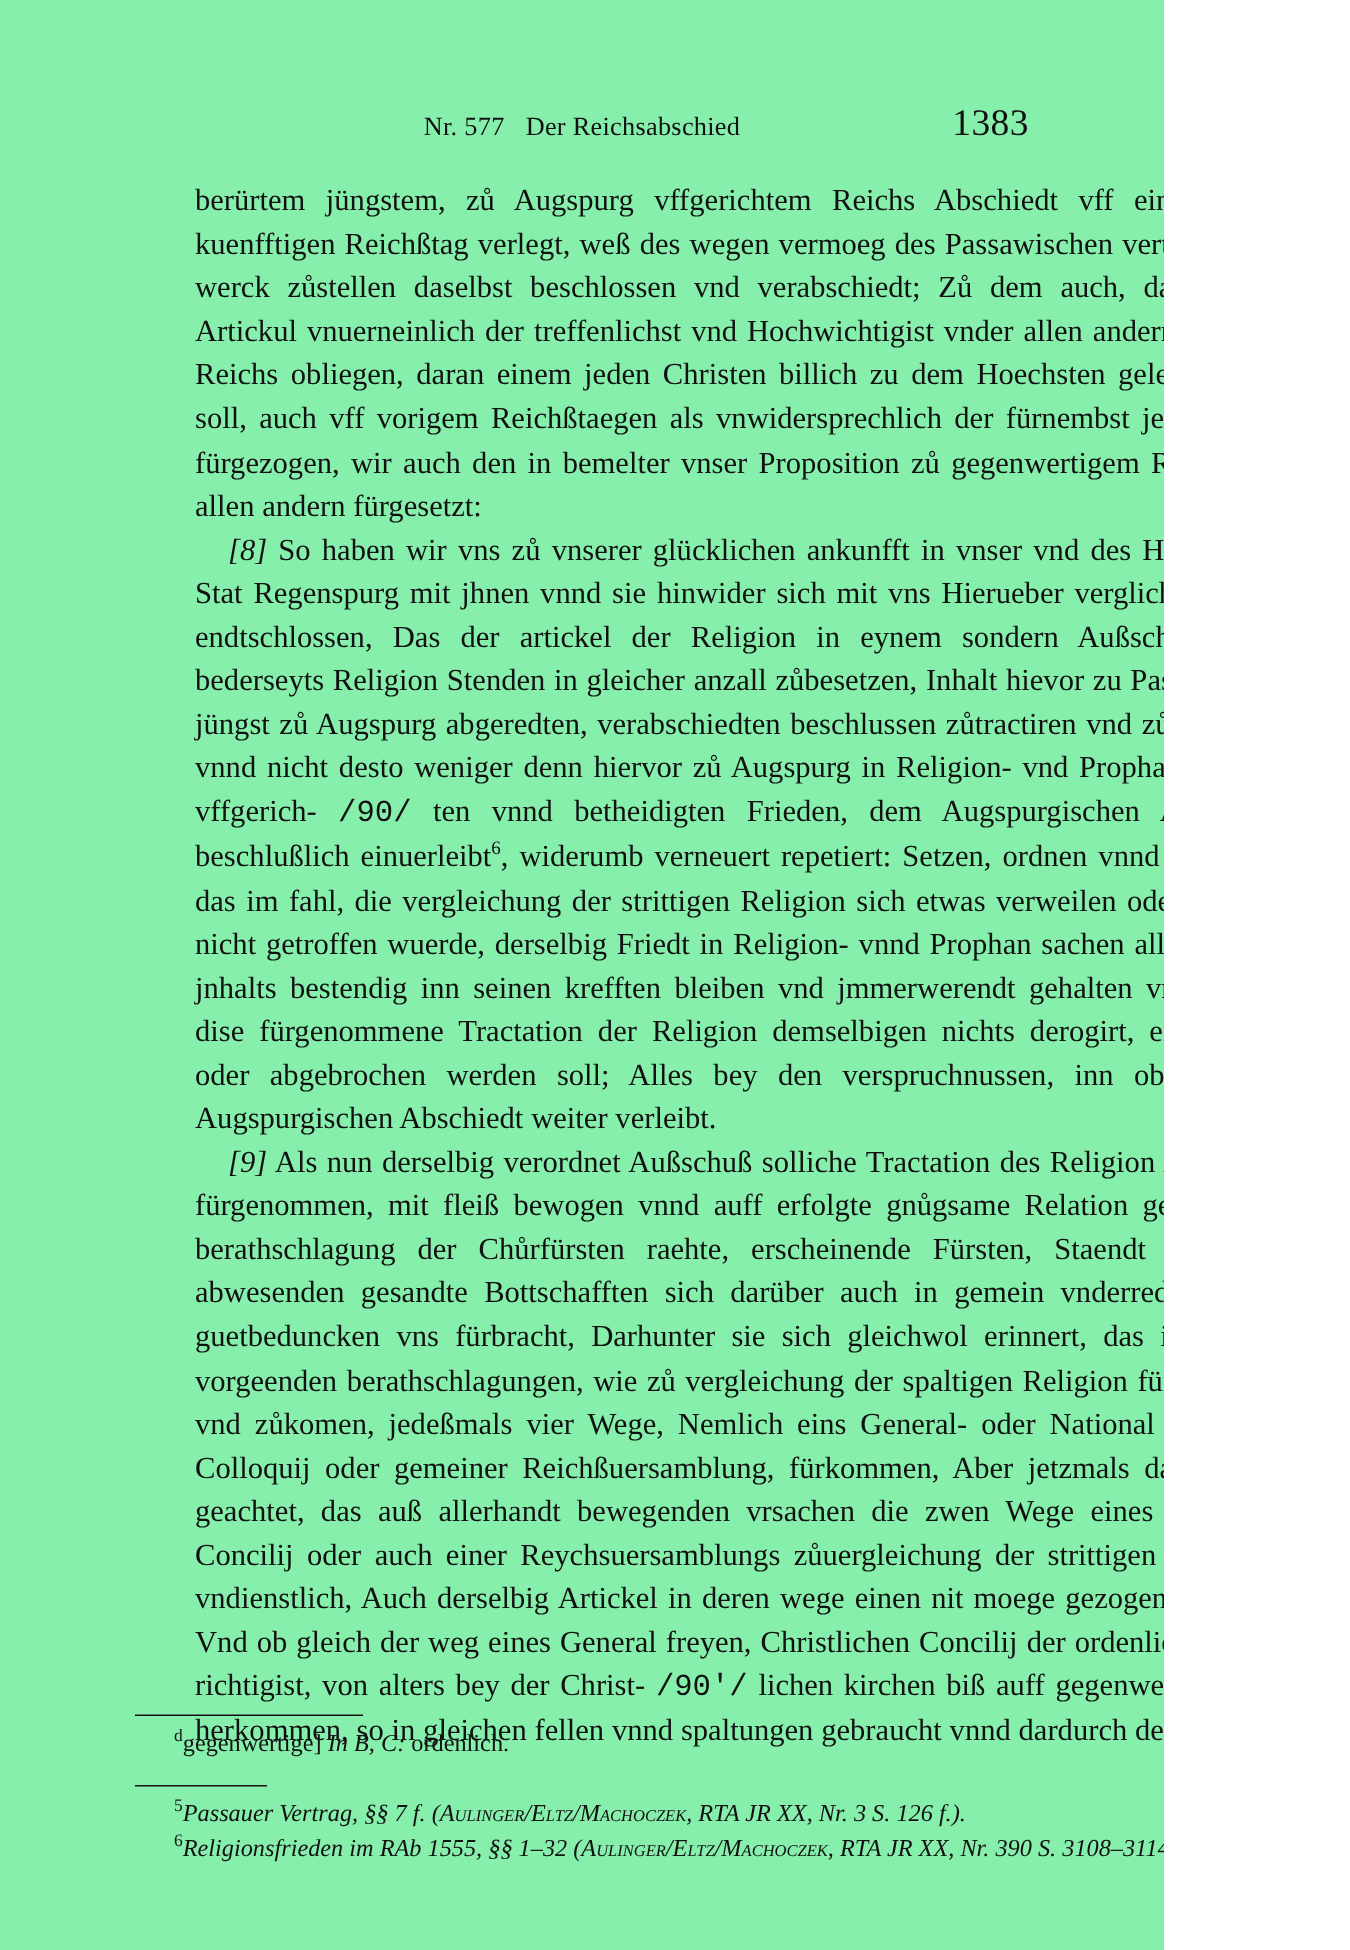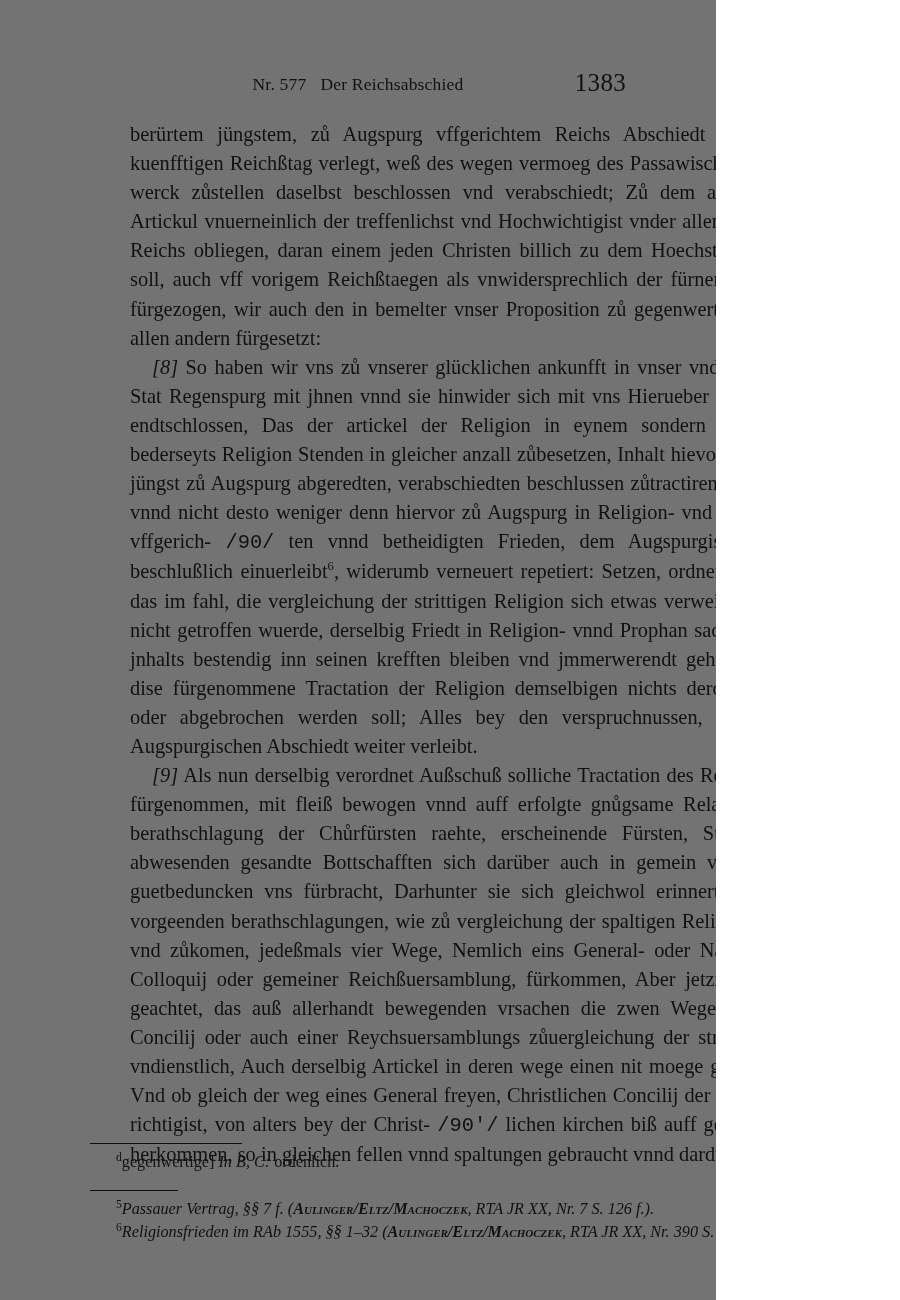"Nr. 577 Der Reichsabschied" .page { background: #737373 -> #86efac; width: 716px -> 776px }
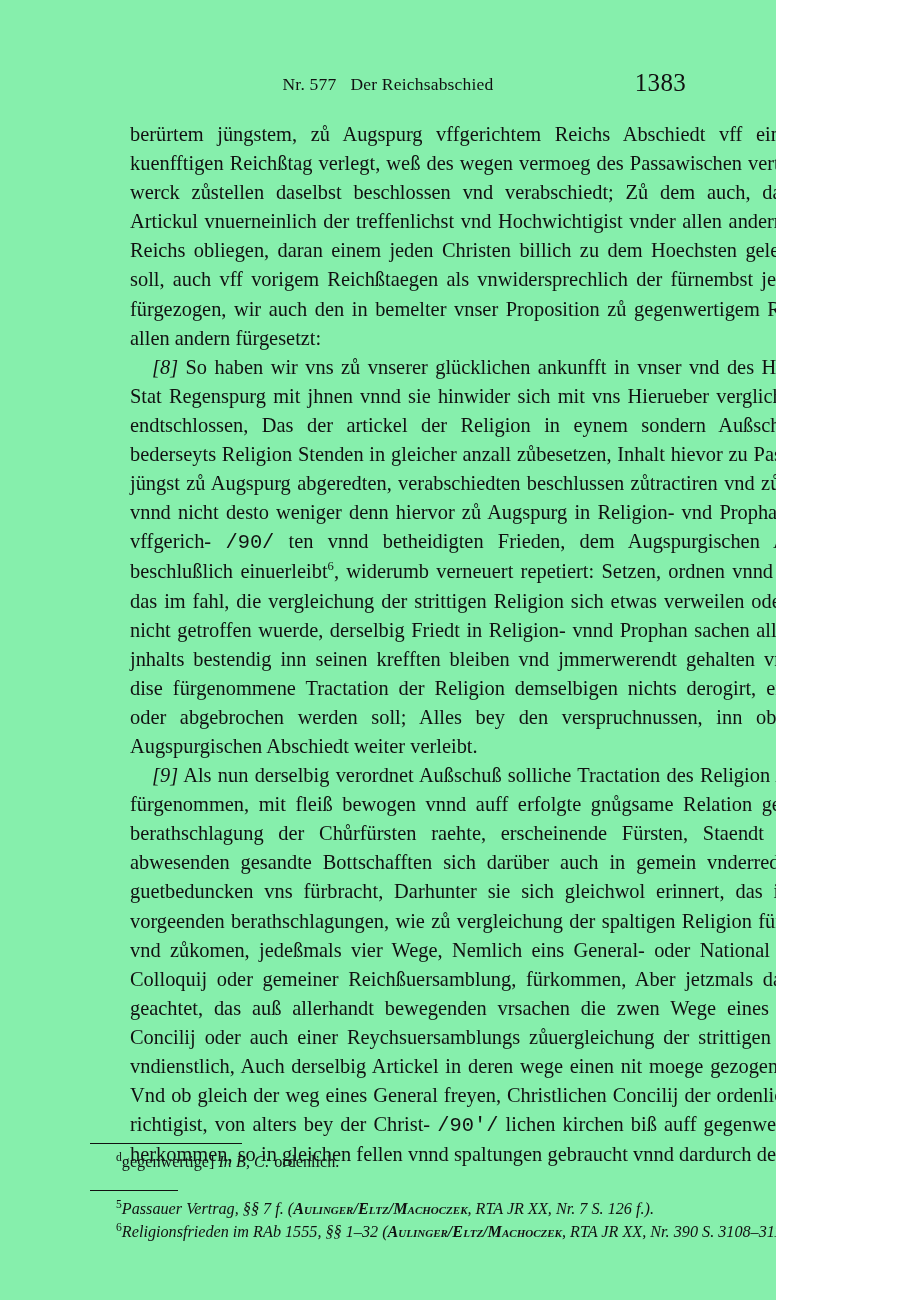"Aulinger/Eltz/Machoczek" .smallcaps { font-weight: bold -> none }
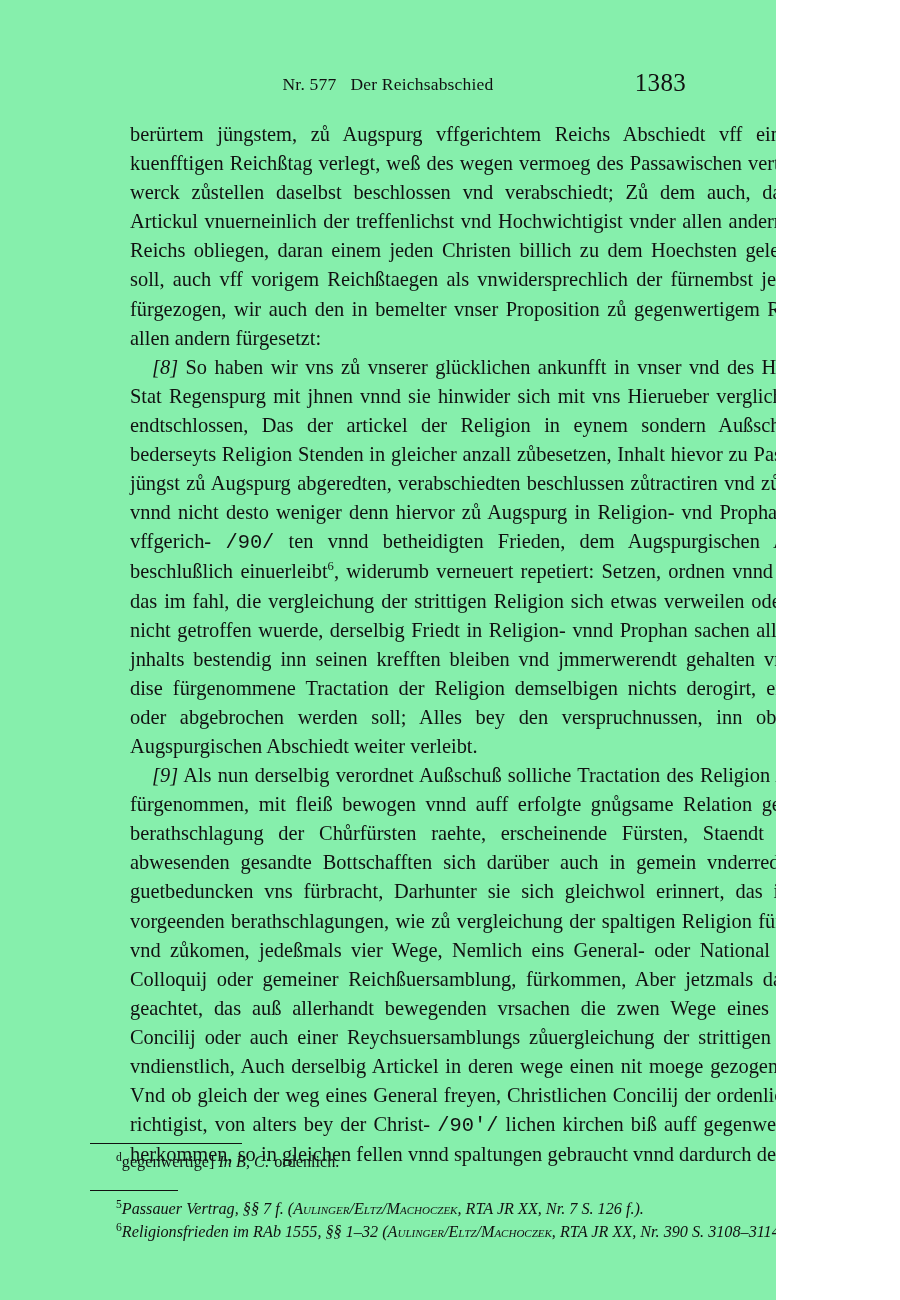", RTA JR XX, Nr. 7" span { text: 7 -> 3 }
